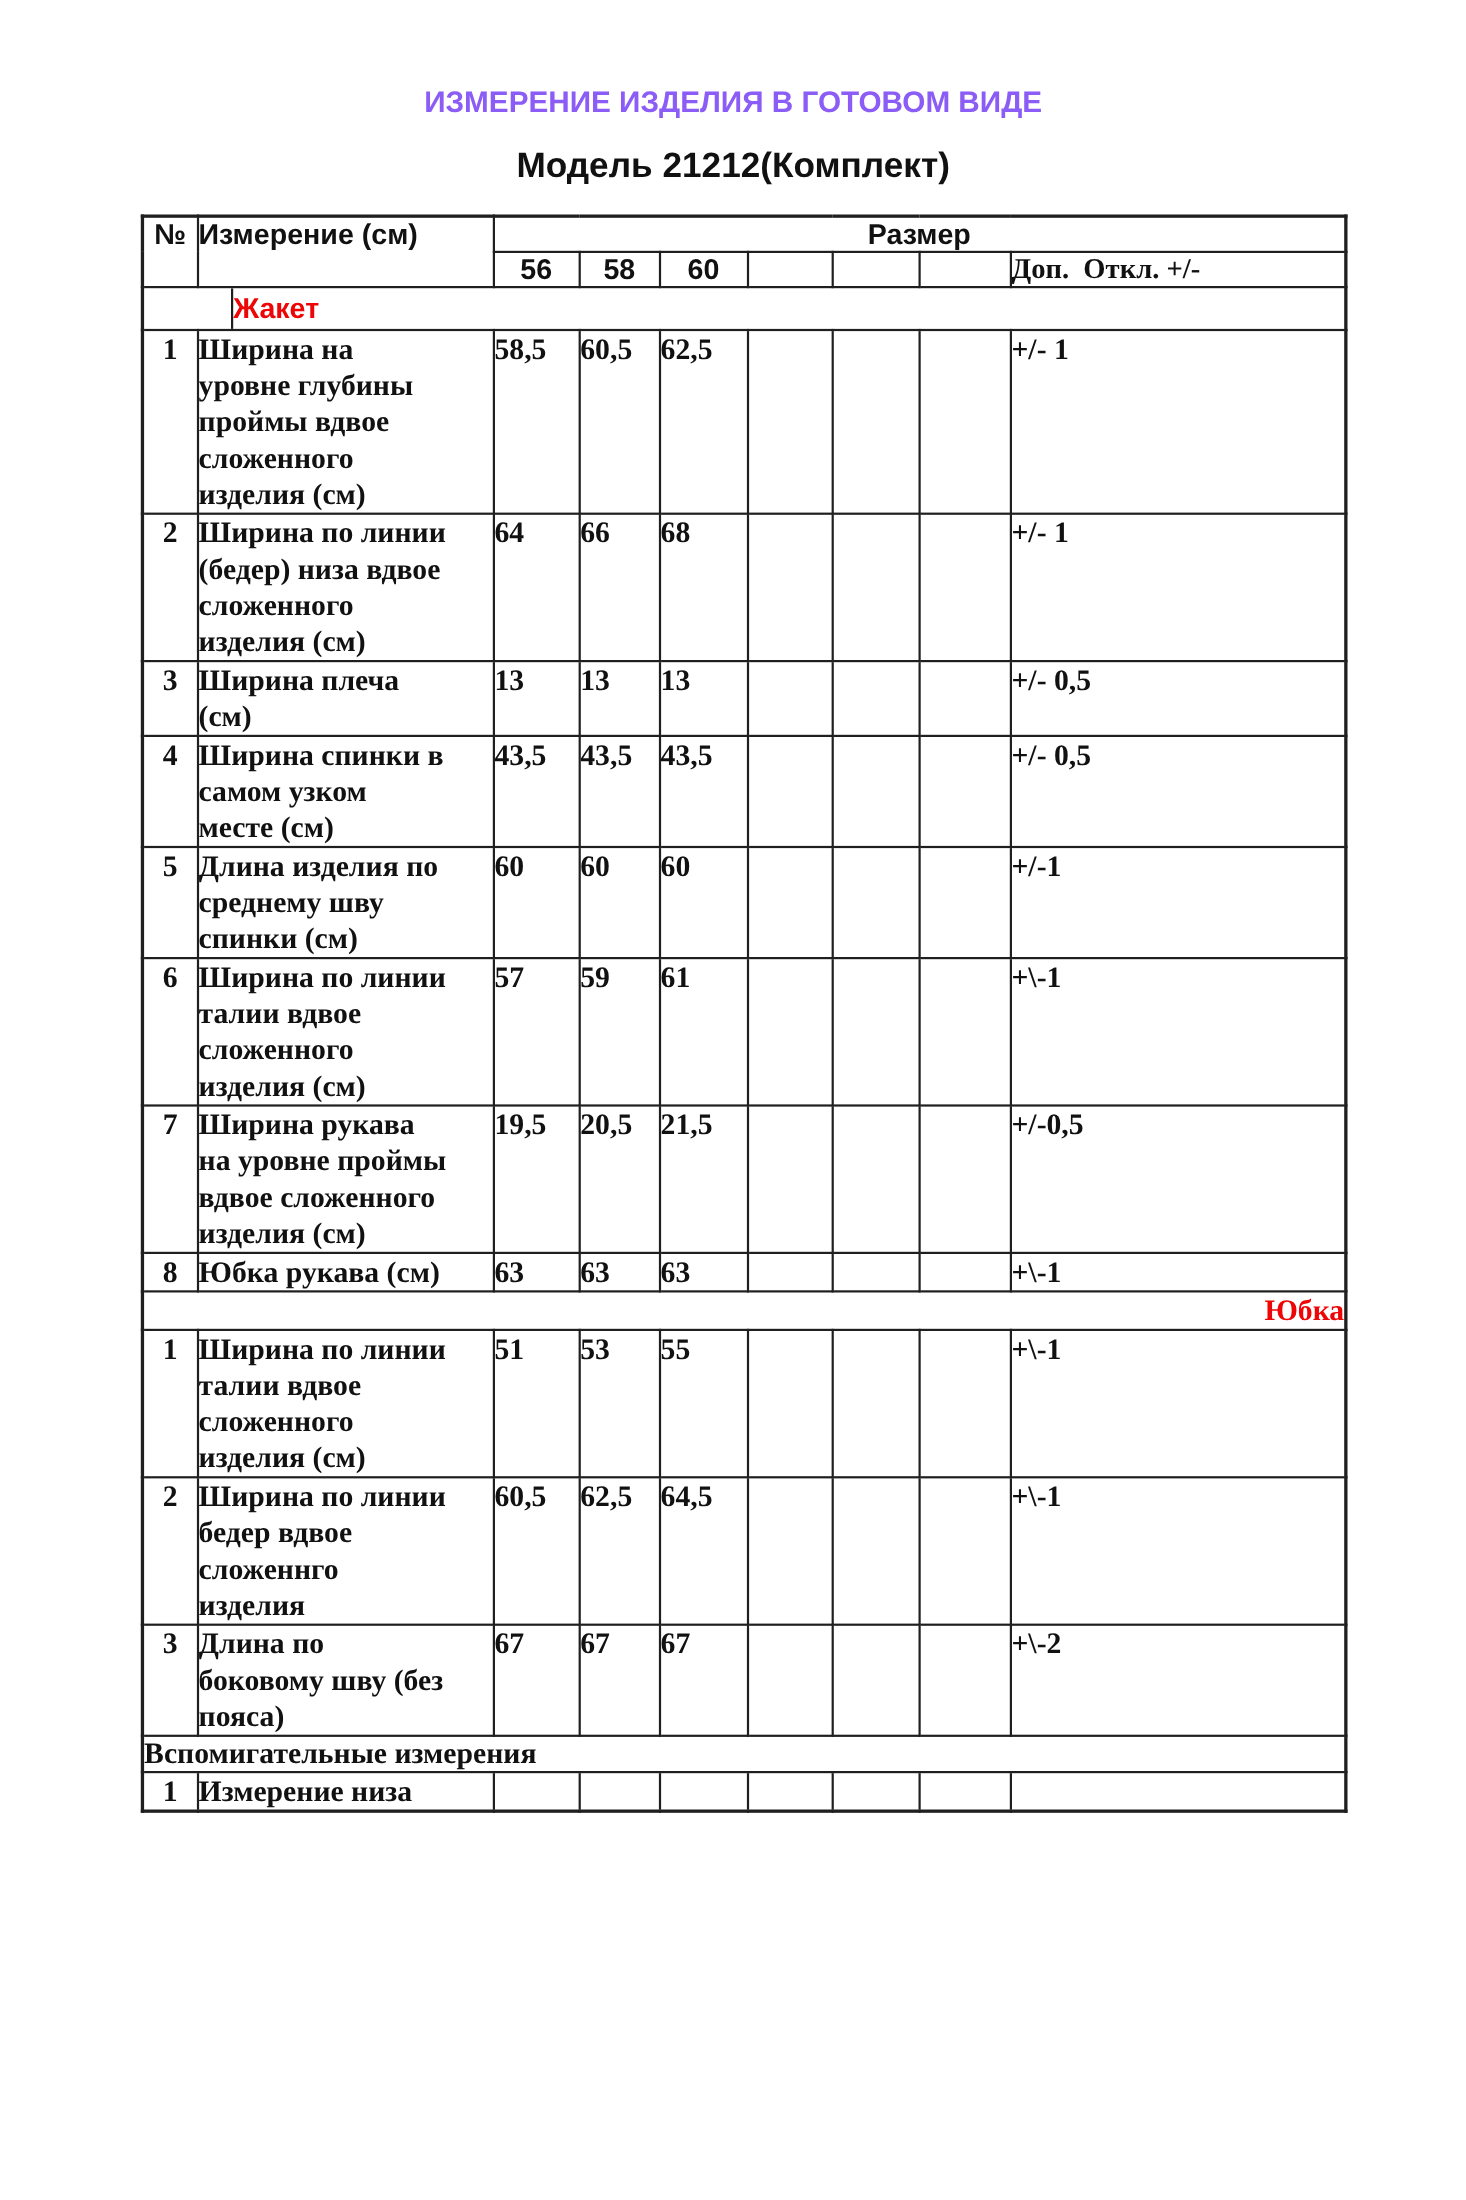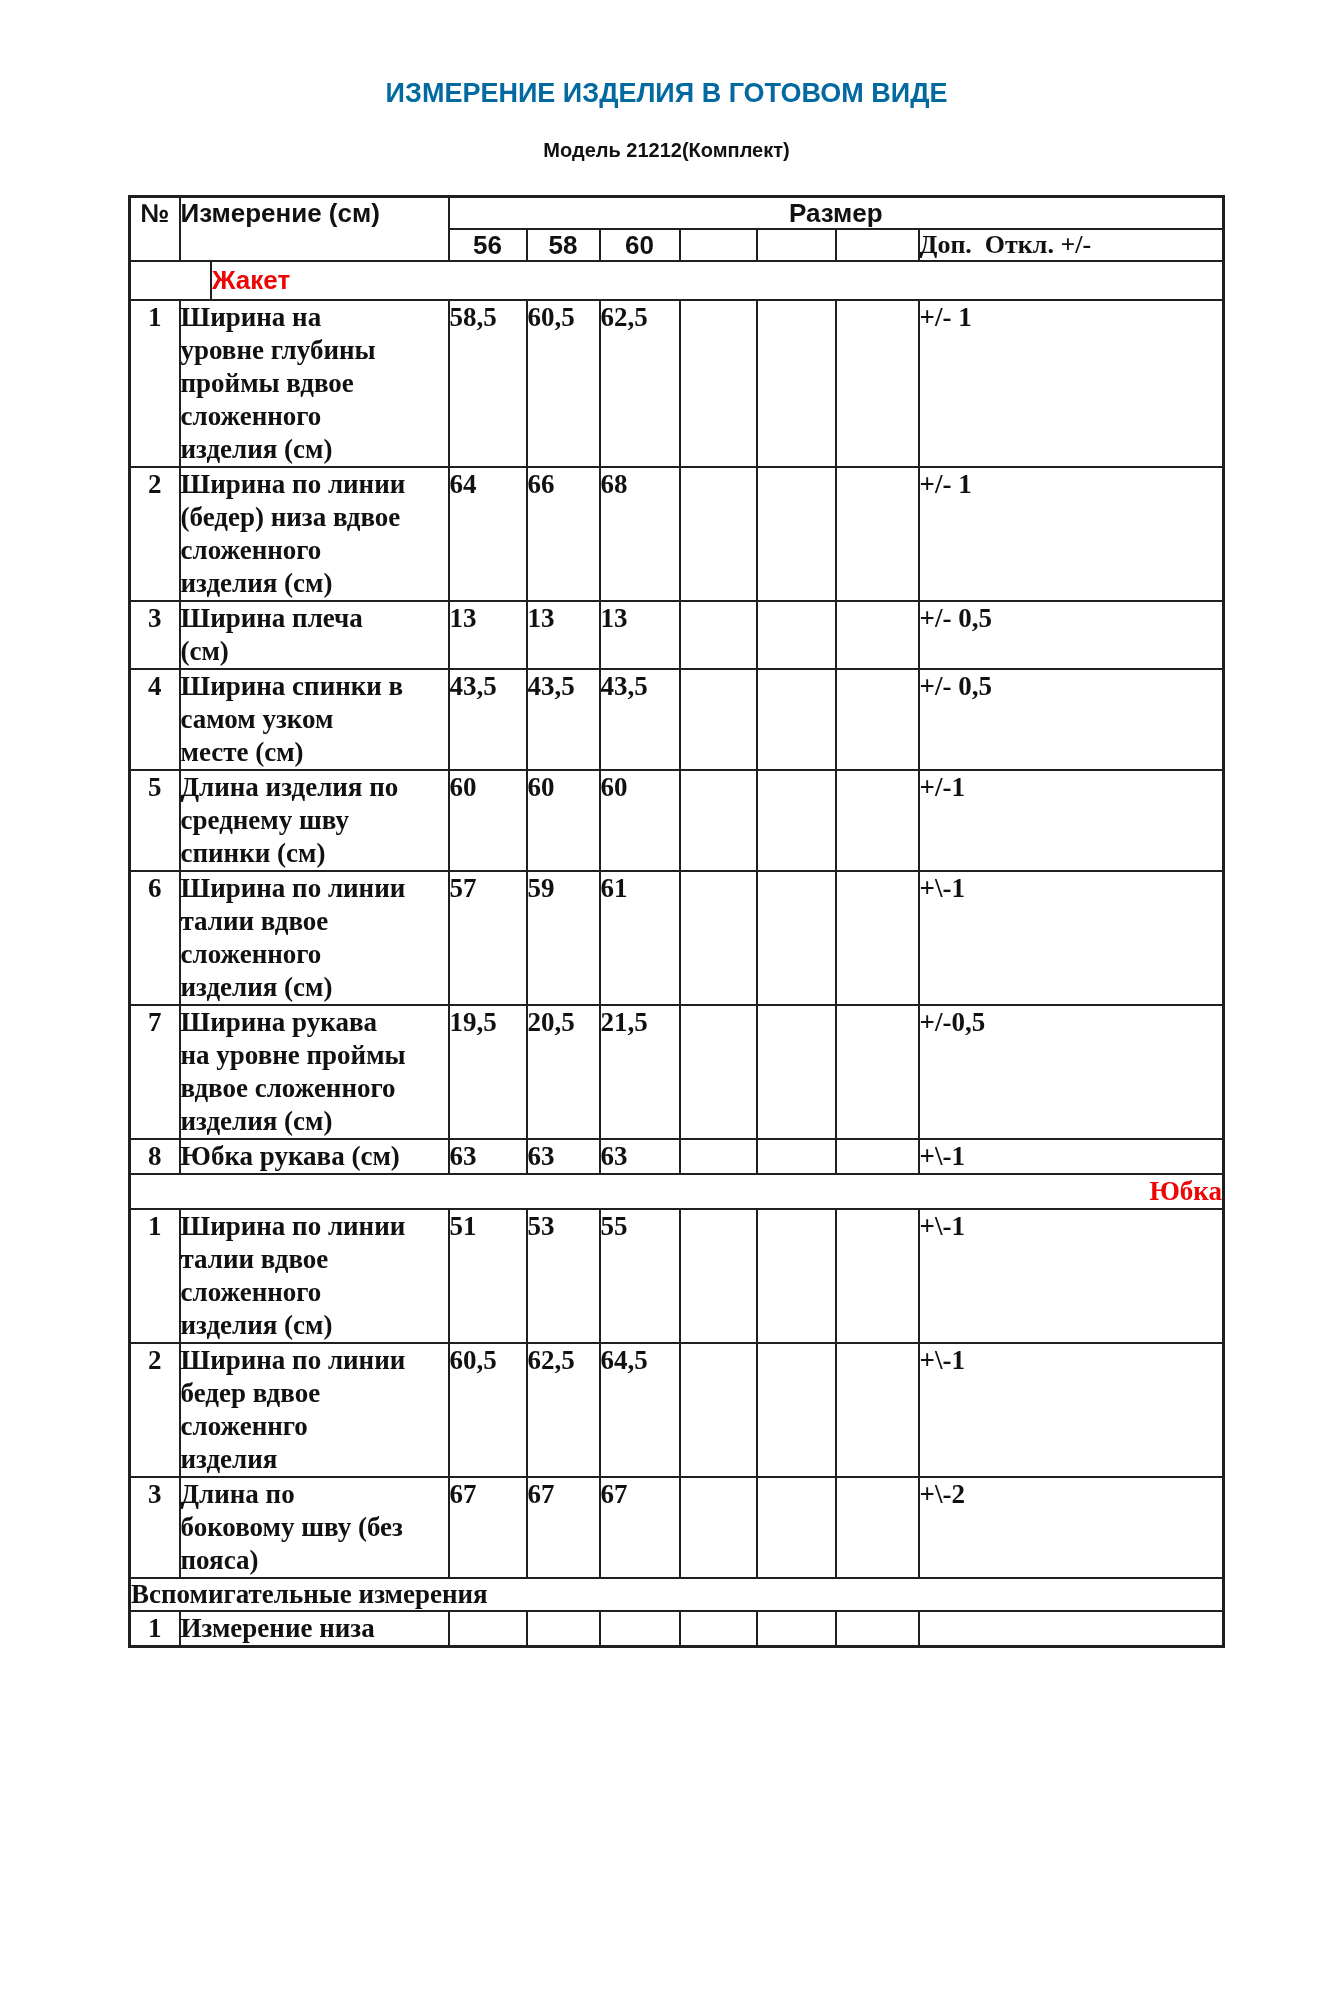"ИЗМЕРЕНИЕ ИЗДЕЛИЯ В ГОТОВОМ ВИДЕ" .title { color: #0369a1 -> #8b5cf6 }
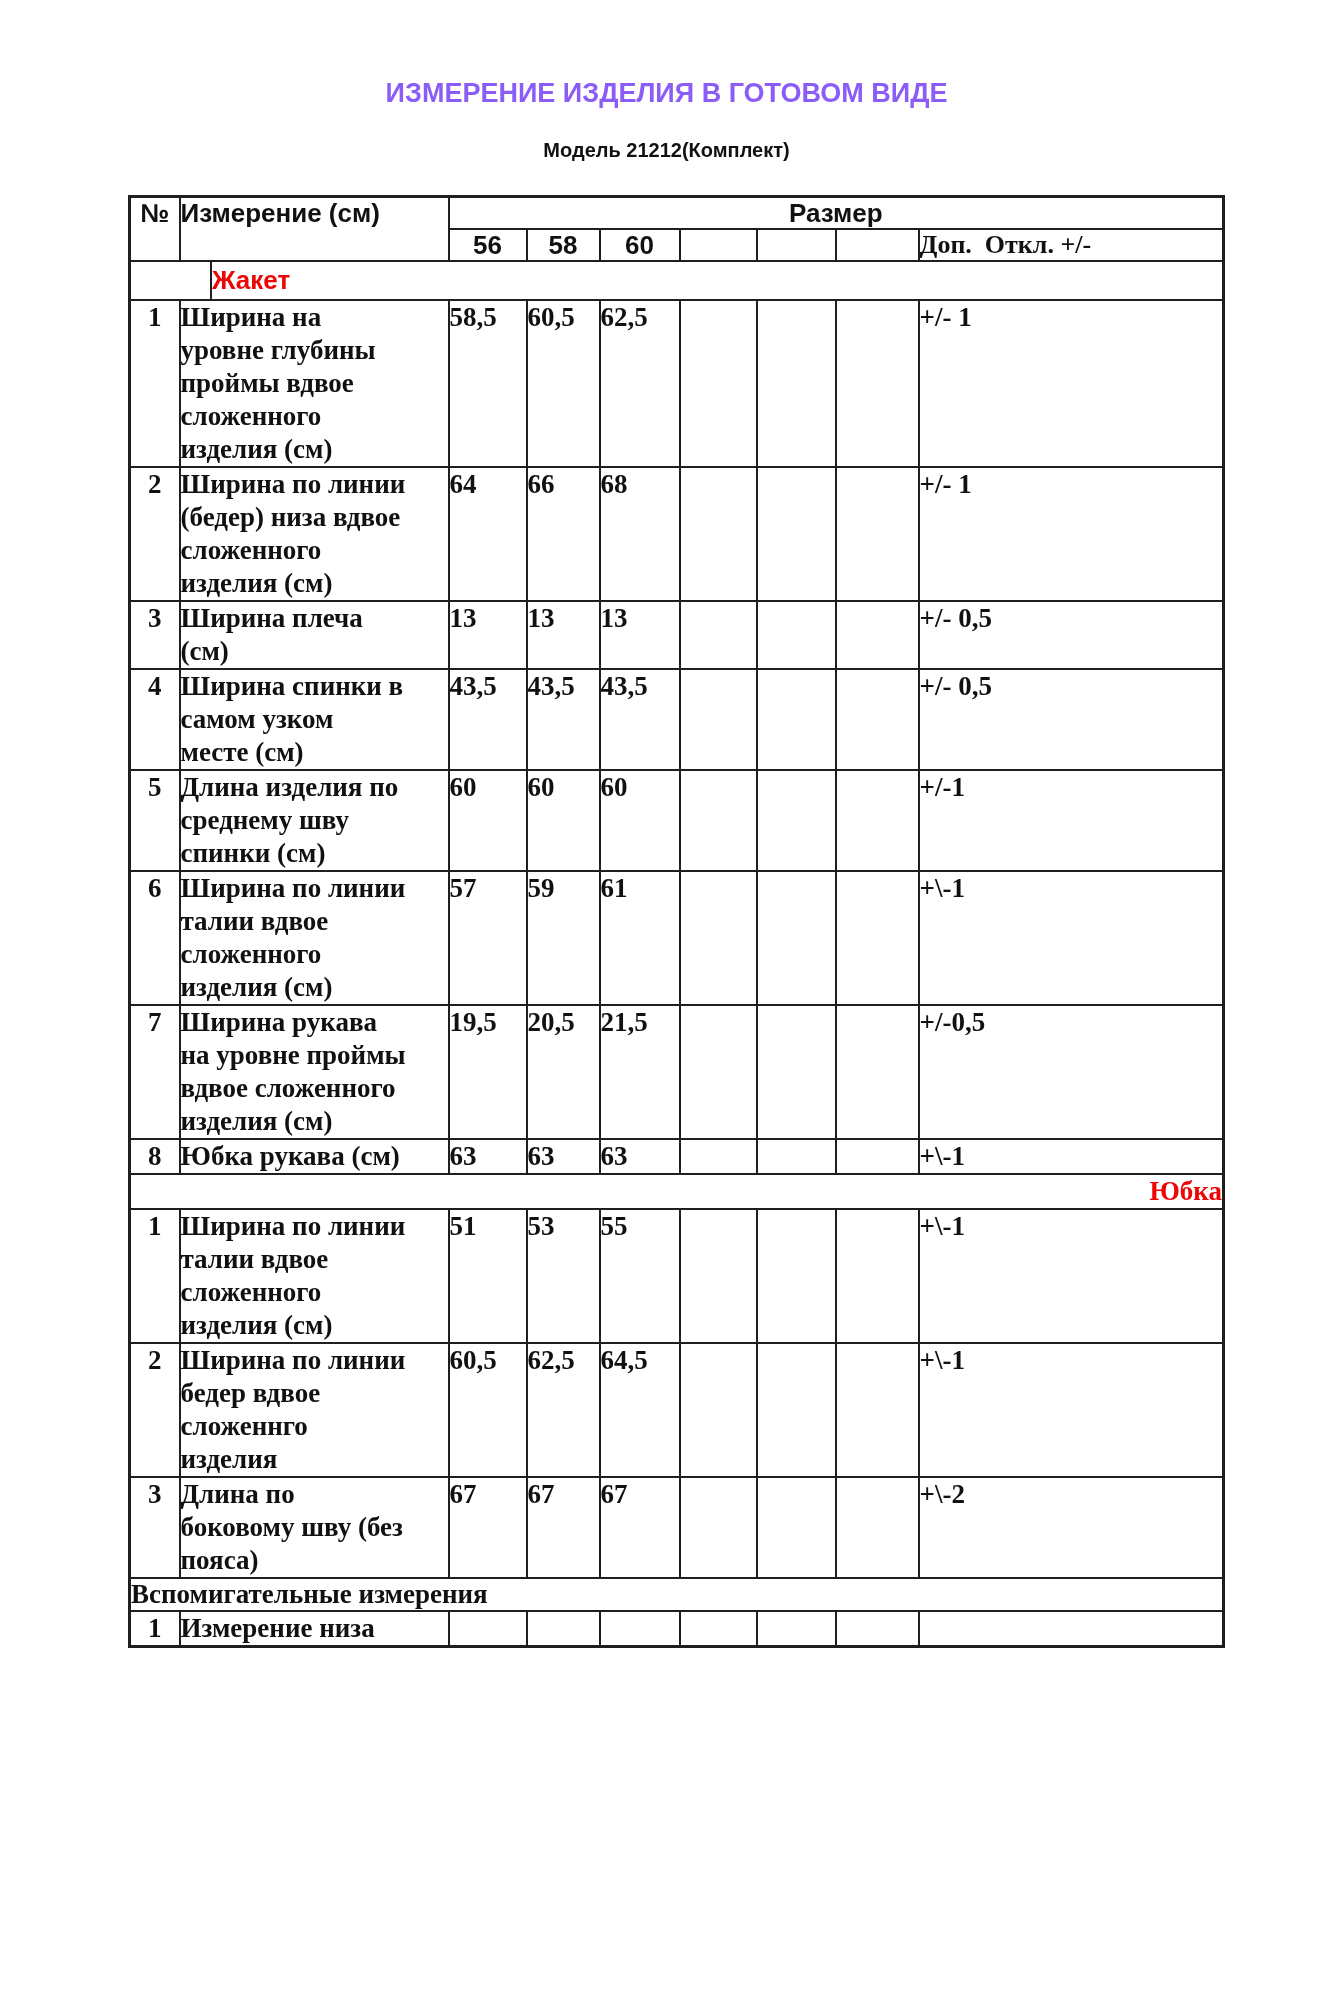"Модель 21212(Комплект)" .subtitle { font-size: 20px -> 32px }
